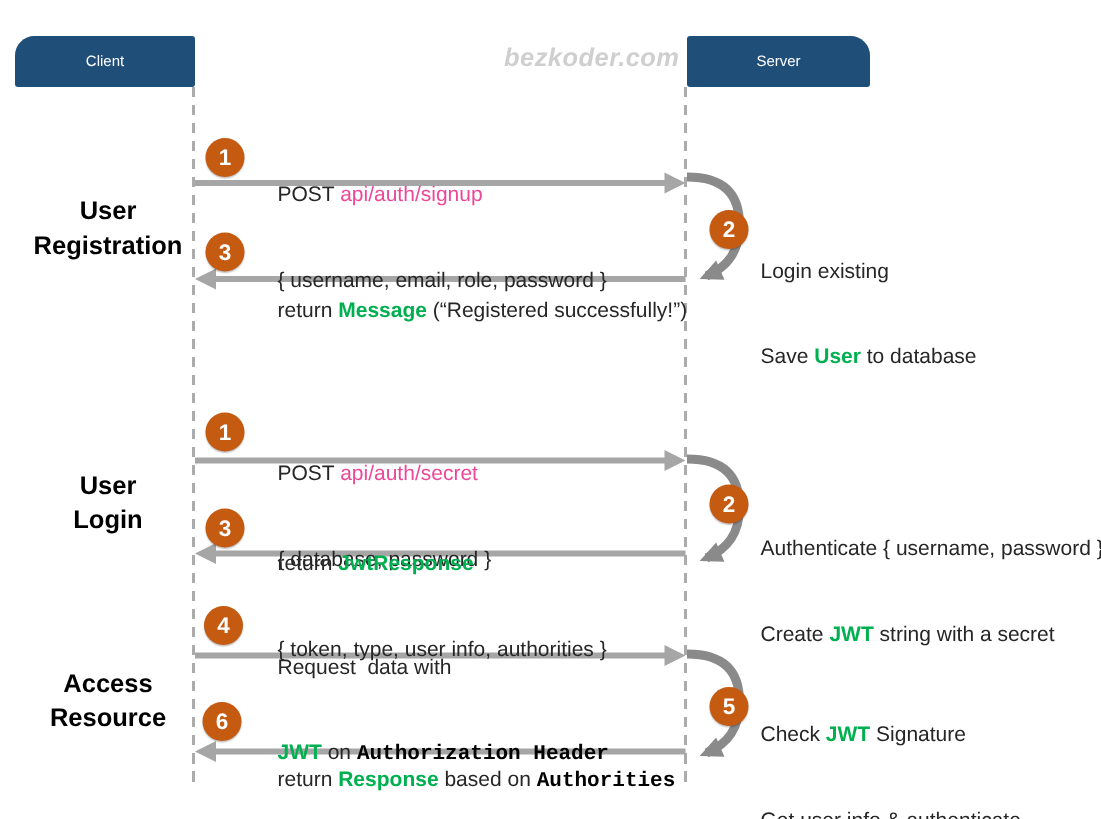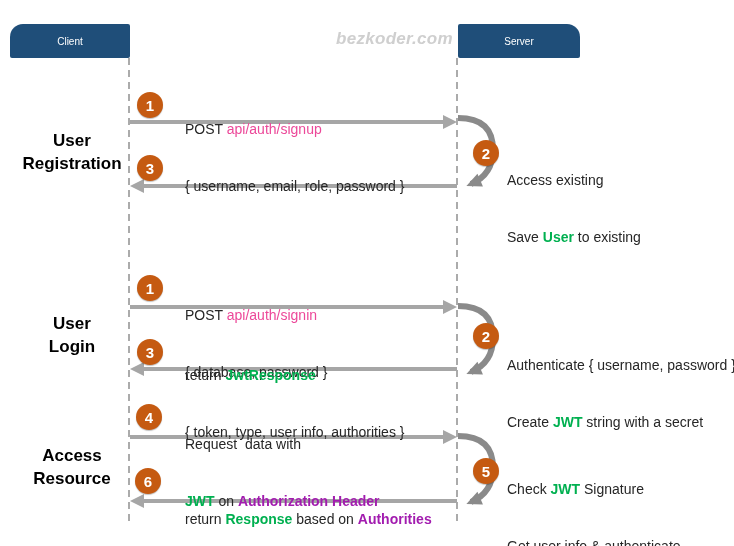"Access existing" span.sg-plain { text: Access -> Login }
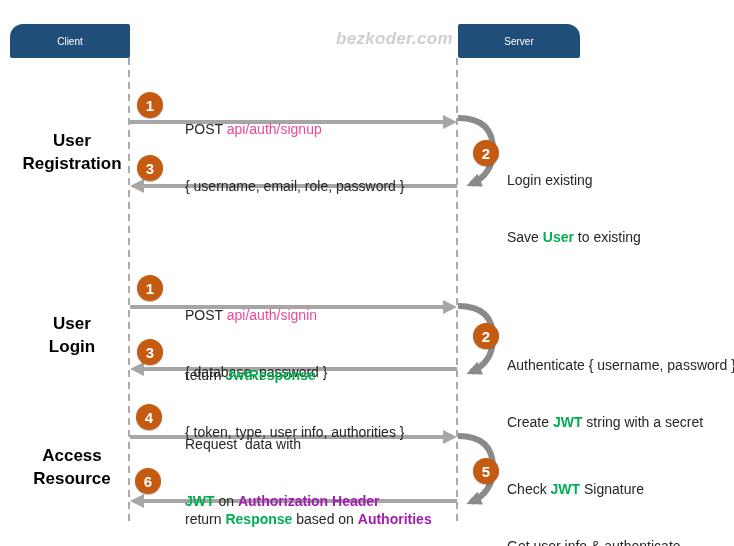"return Message (“Registered" div.msg-text { html: none -> <div> <div><span>return </span><span>Message</span><span> (“Registered successfully!”)</span></div> </div> }
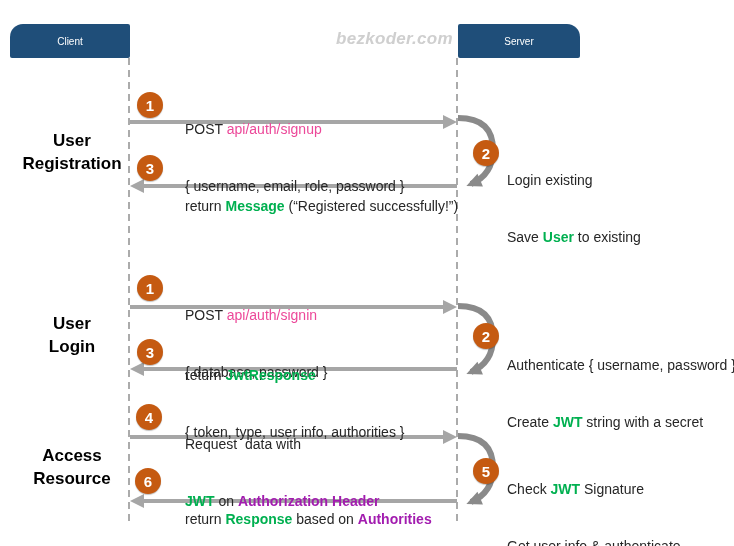"to existing" span.sg-plain { text: existing -> database }
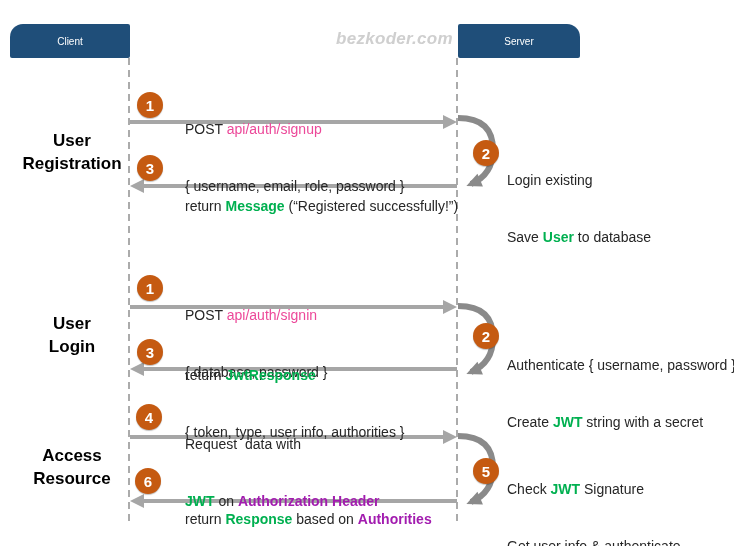"api/auth/signin" span.sg-link { text: api/auth/signin -> api/auth/secret }
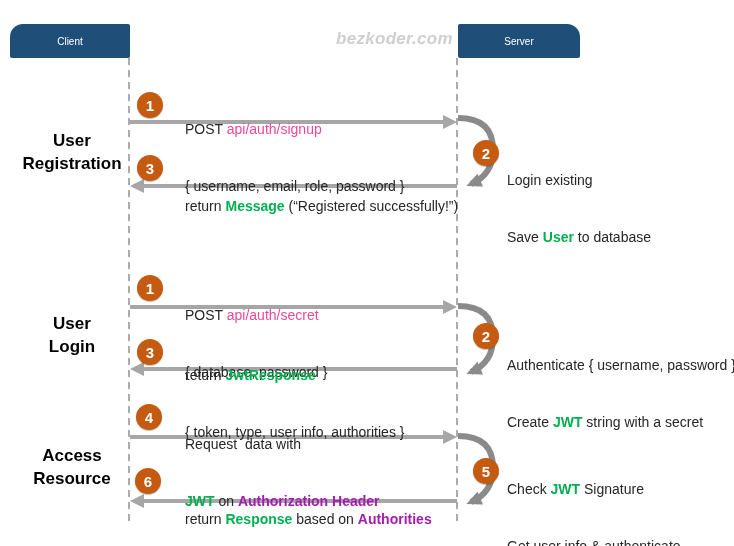"Authorization Header" .sg-bold { color: #a21caf -> #000000; font-family: none -> Liberation Mono, monospace }
